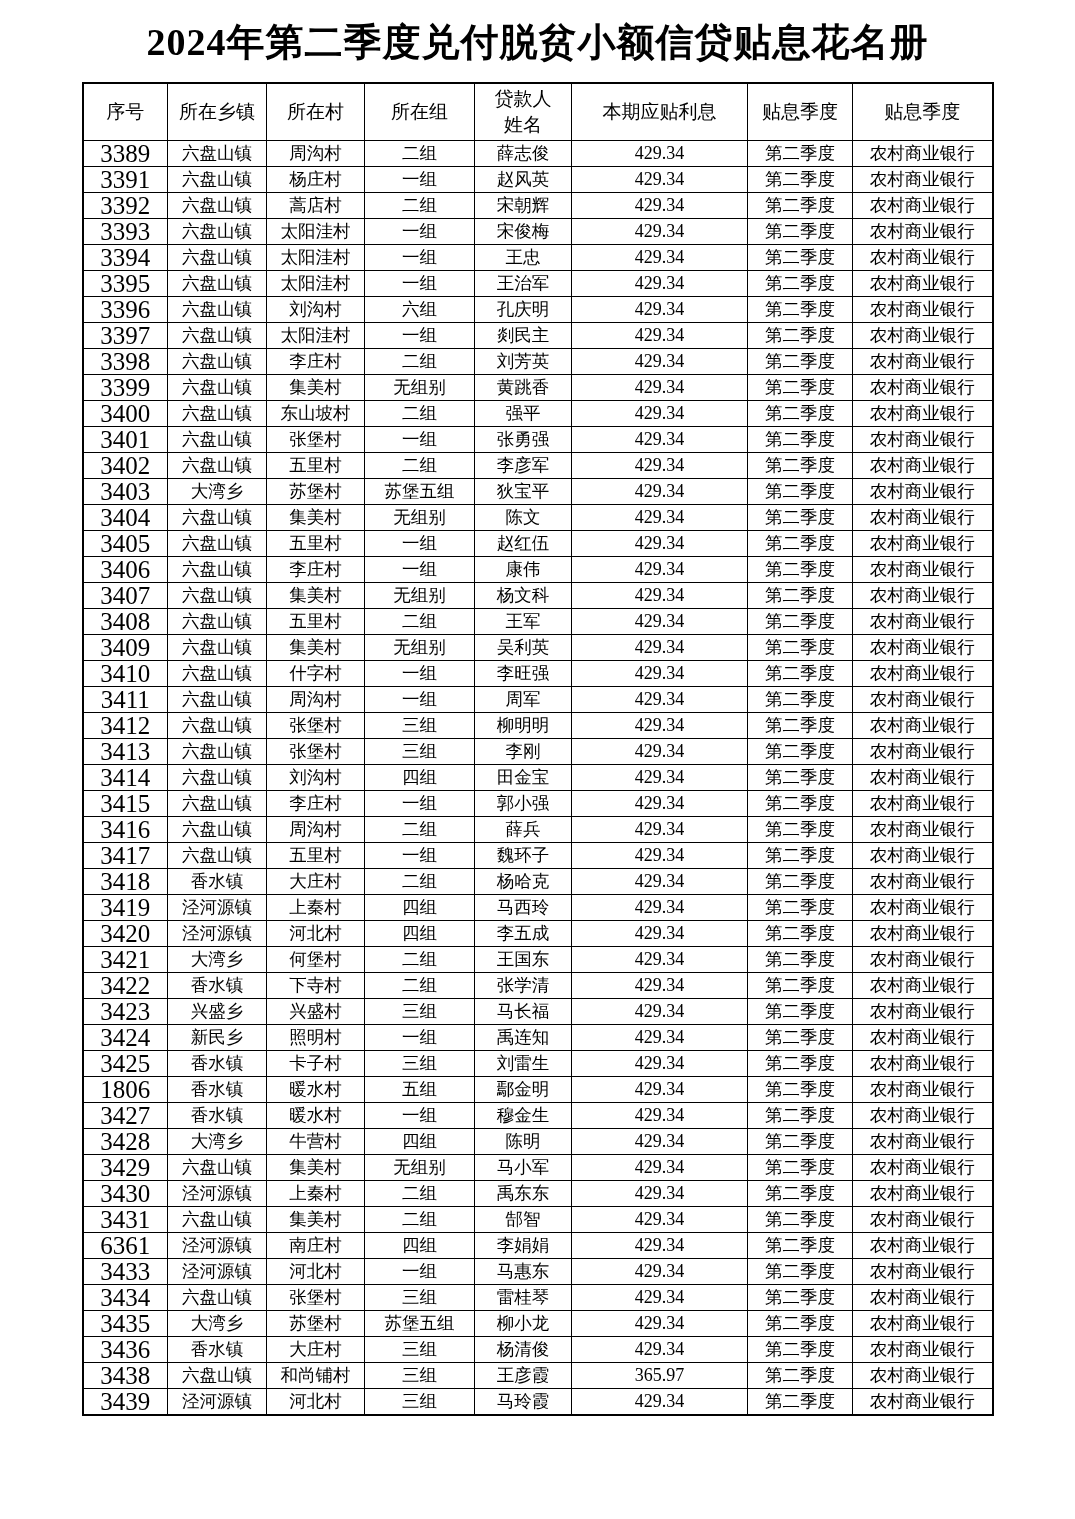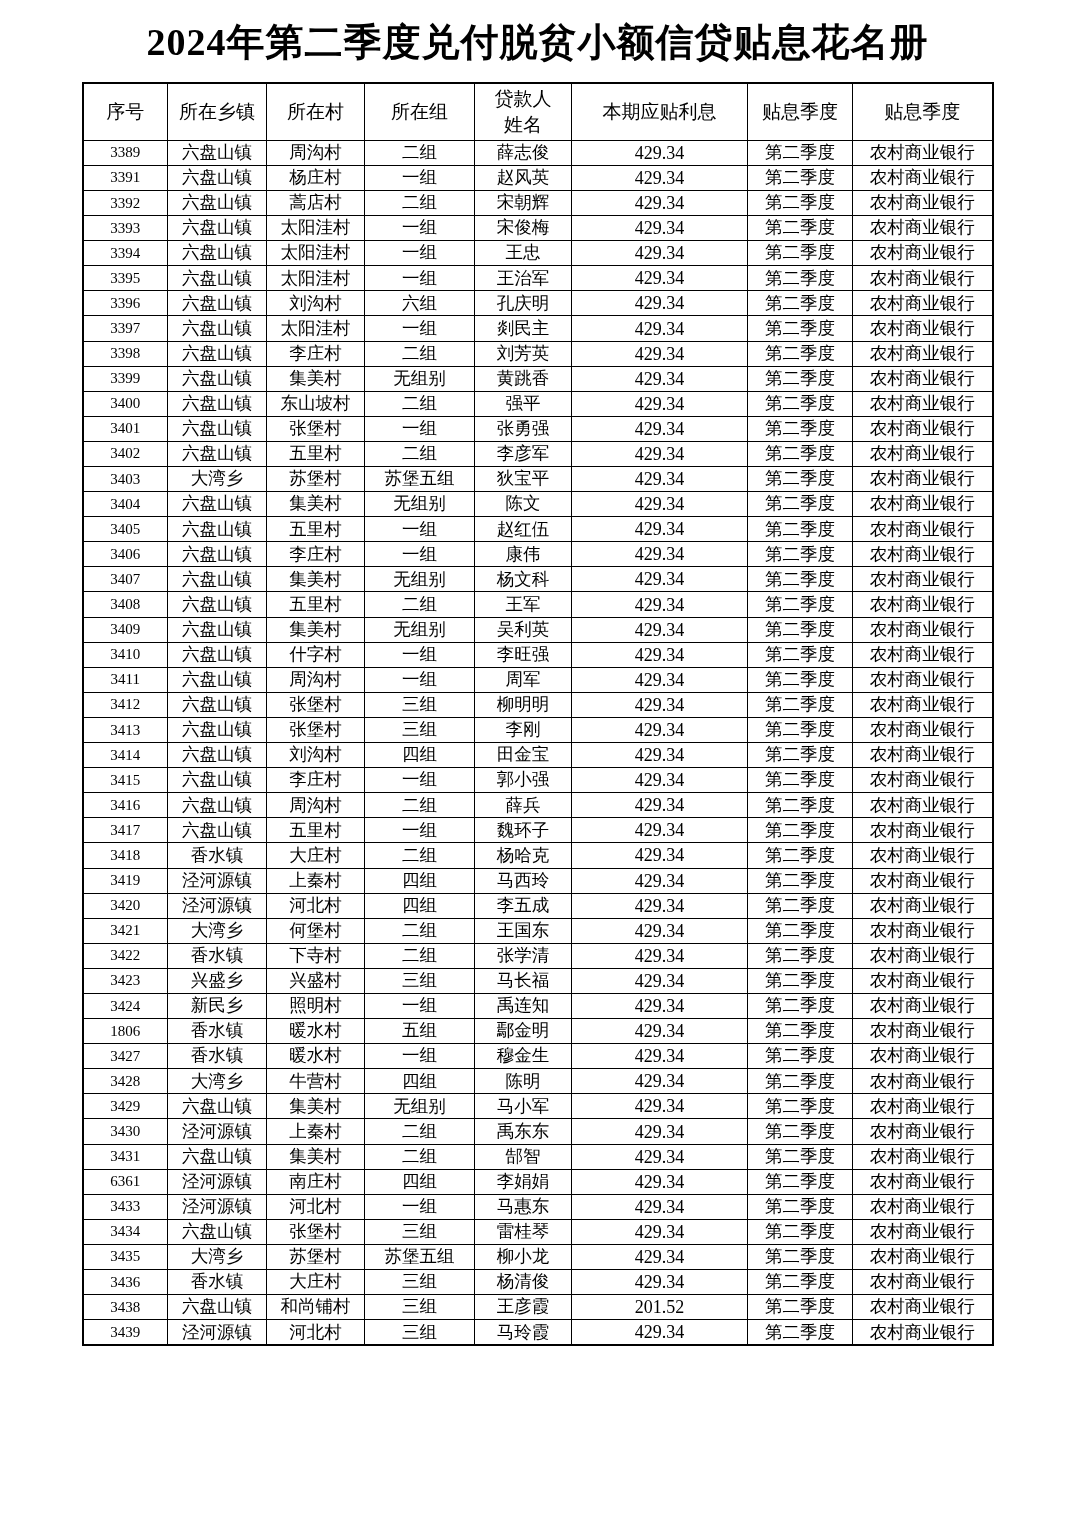"3389" table.roster td.c0 { font-size: 15px -> 25px }
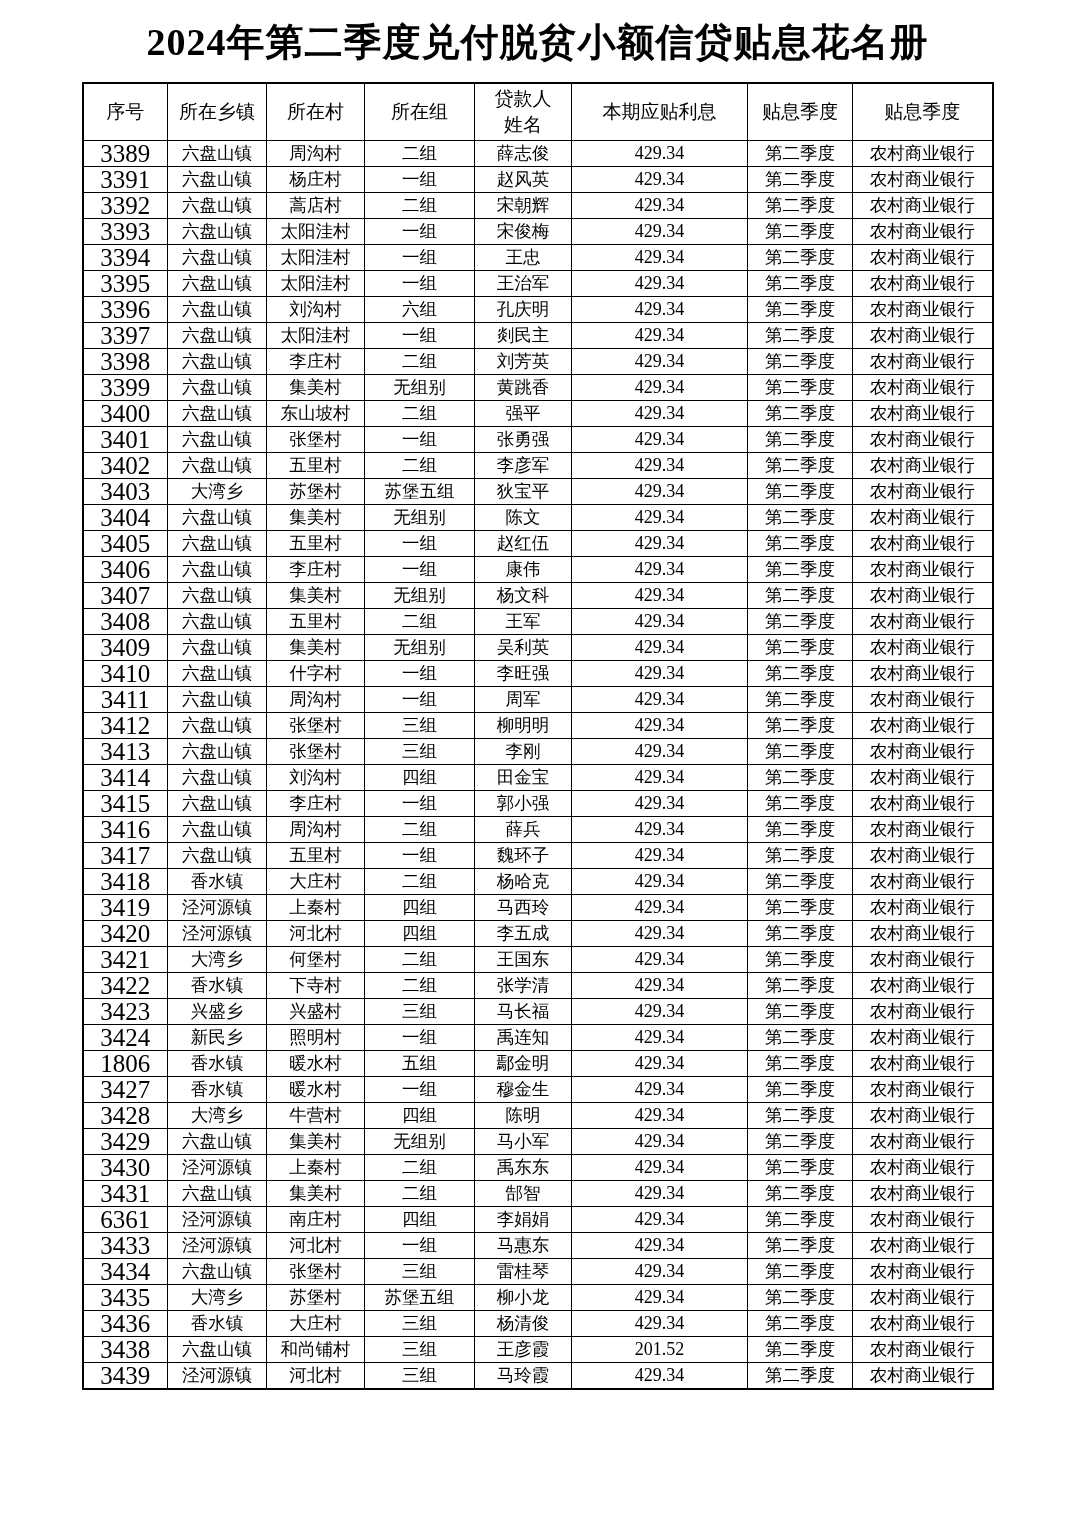"3425" tr { html: none -> <tr> <td>3425</td> <td>香水镇</td> <td>卡子村</td> <td>三组</td> <td>刘雷生</td> <td>429.34</td> <td>第二季度</td> <td>农村商业银行</td> </tr> }
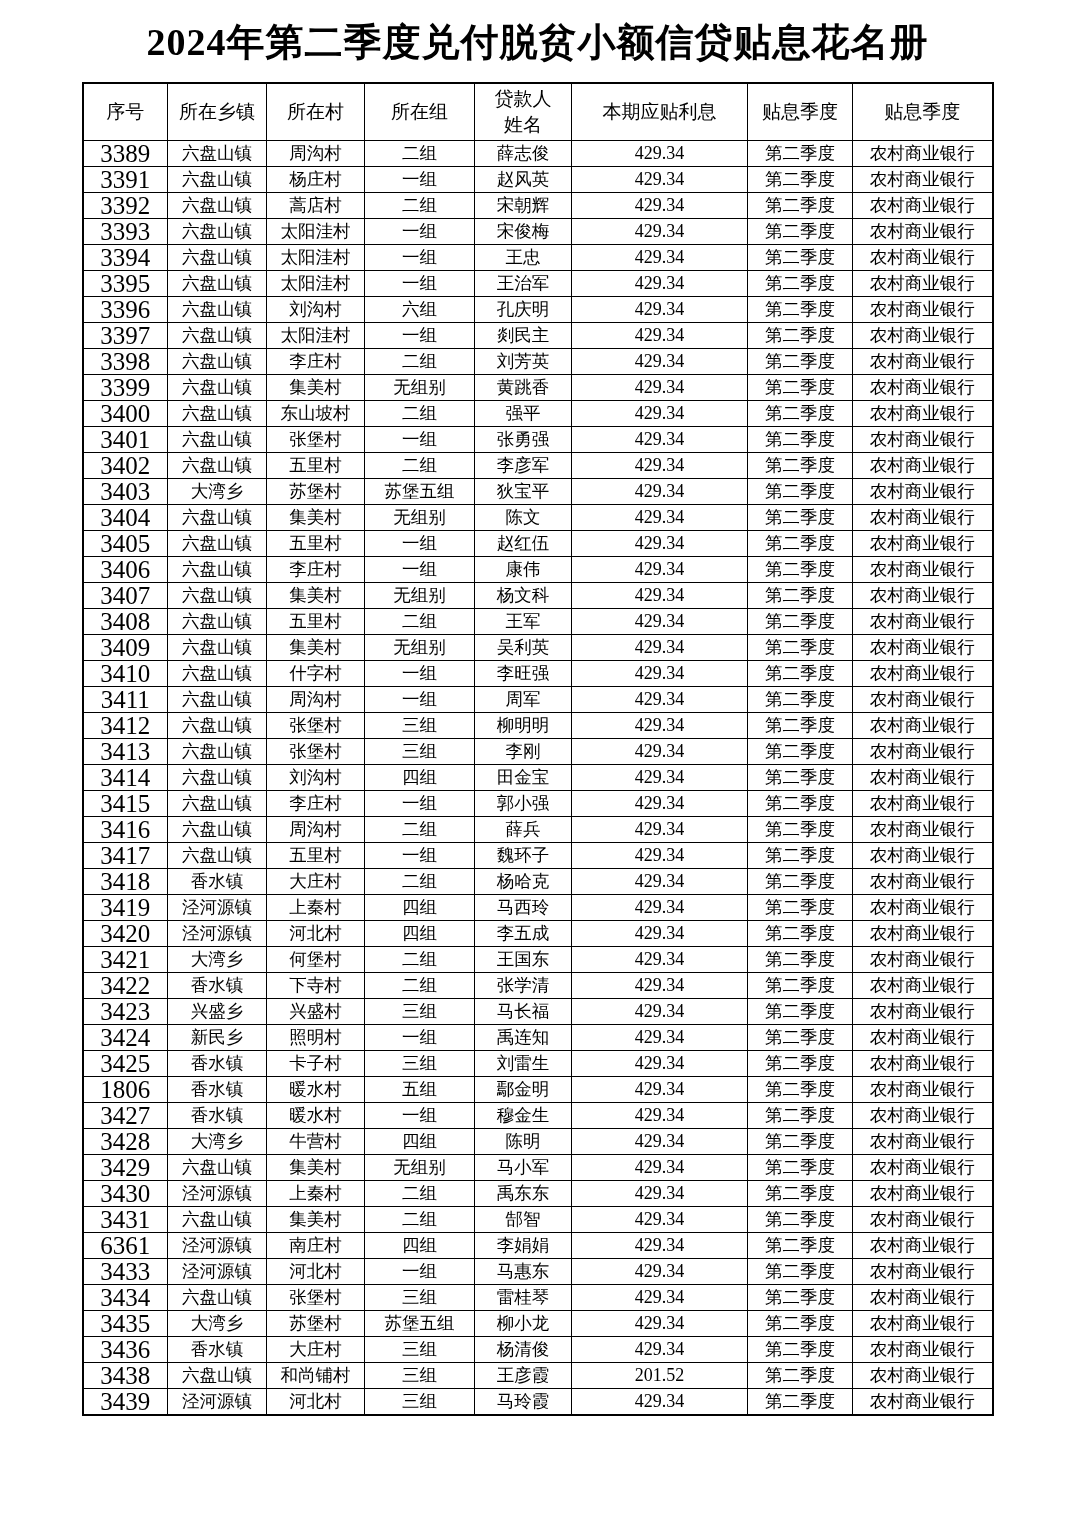"201.52" td.c5 { text: 201.52 -> 365.97 }
